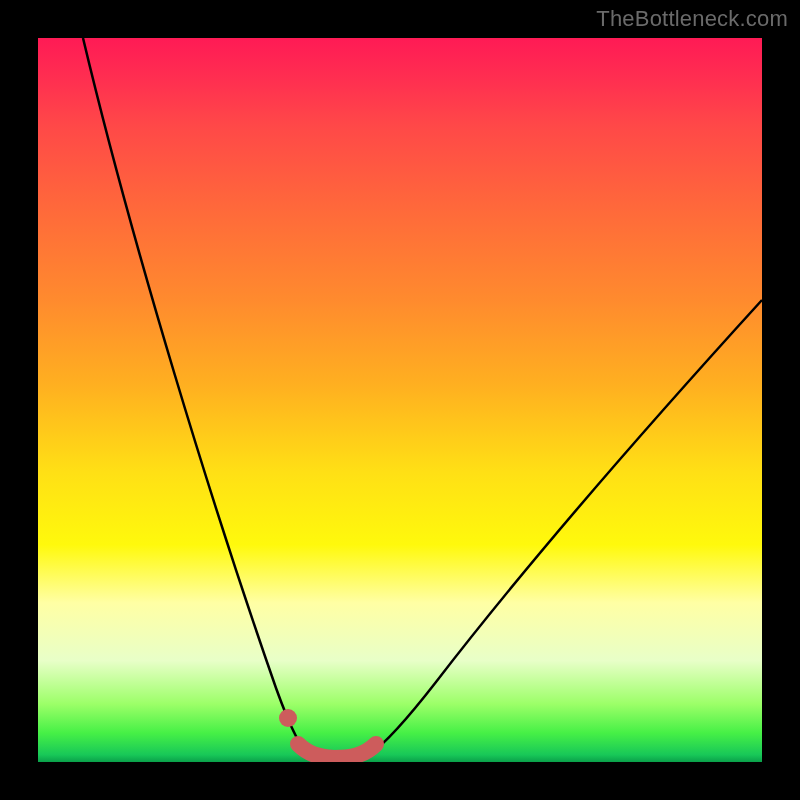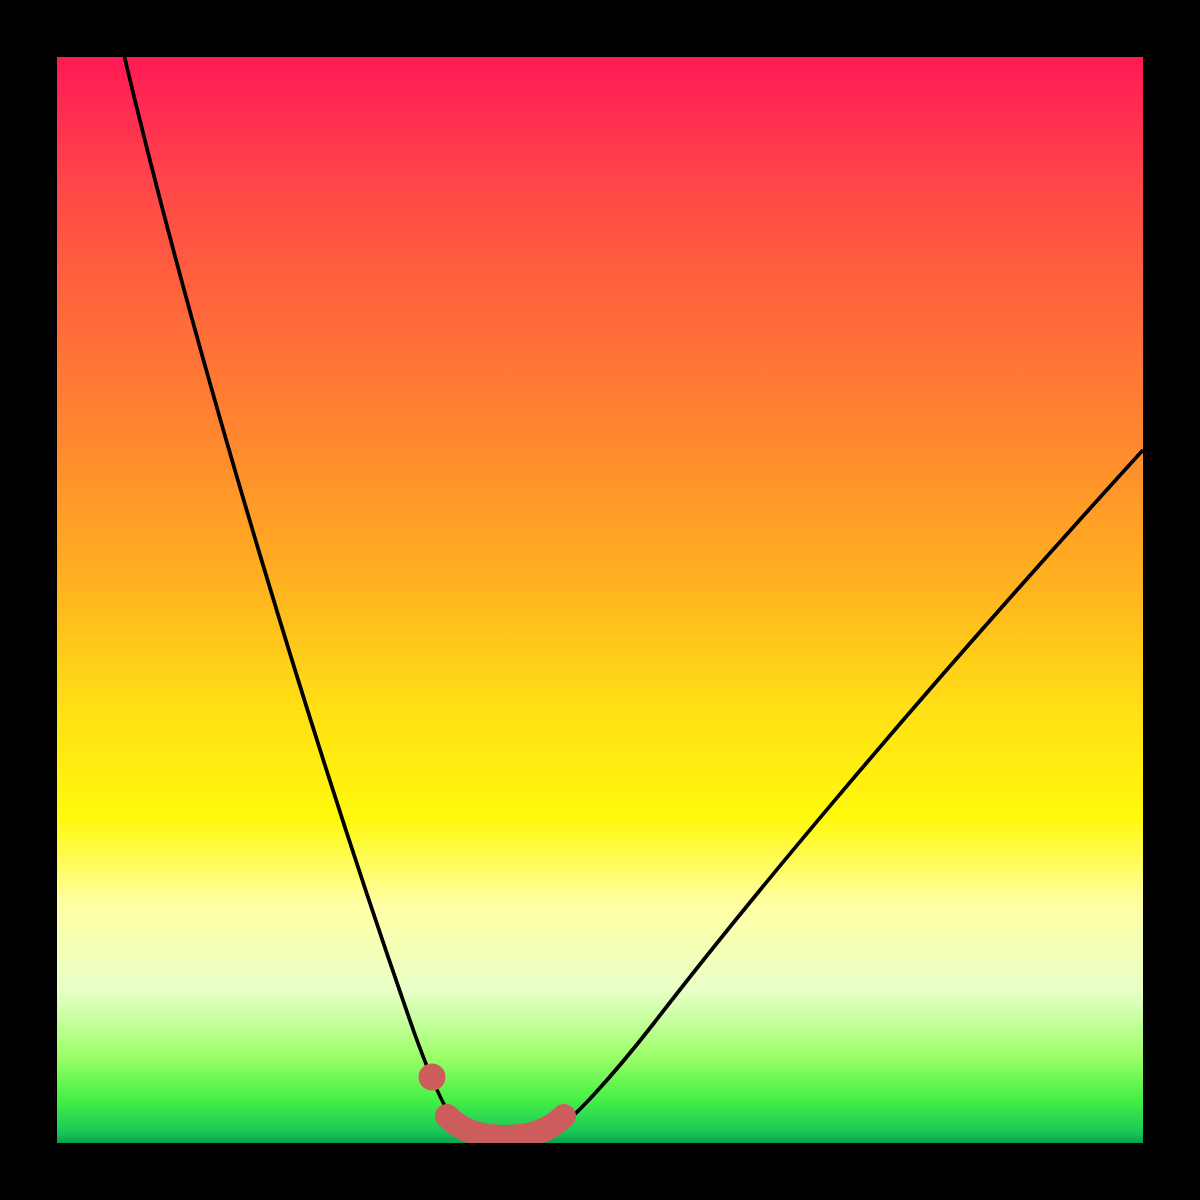"TheBottleneck.com" div.watermark { html: none -> <div>TheBottleneck.com</div> }
